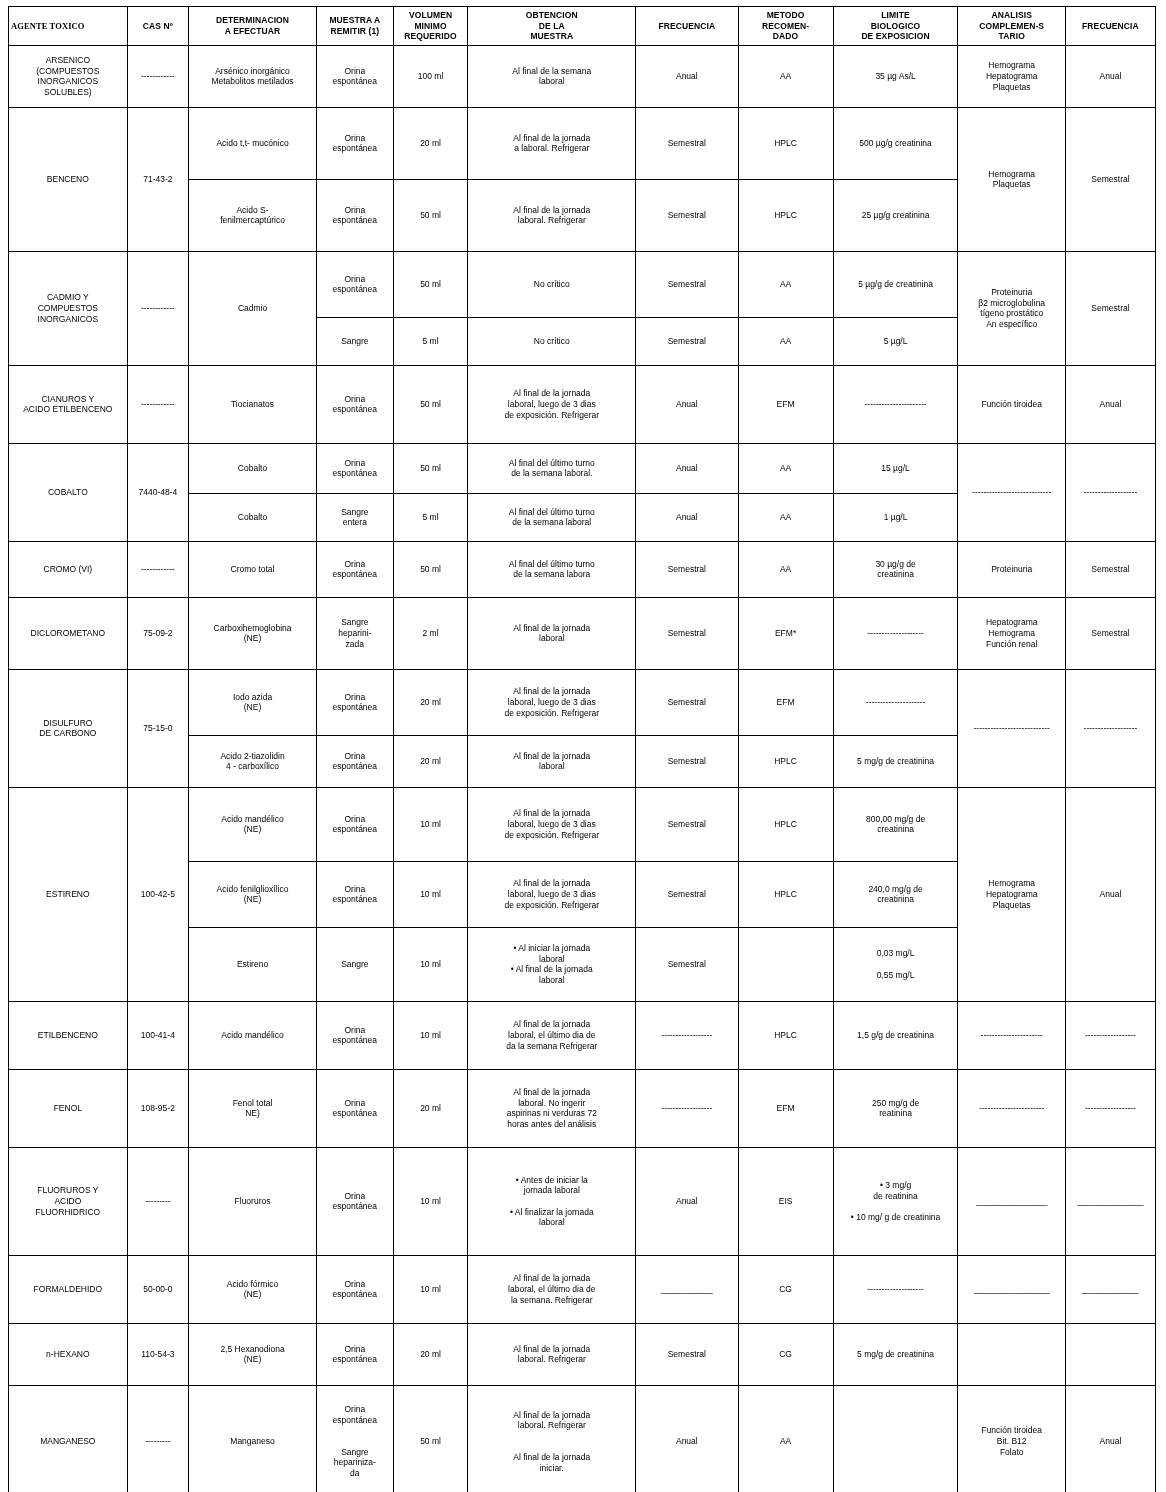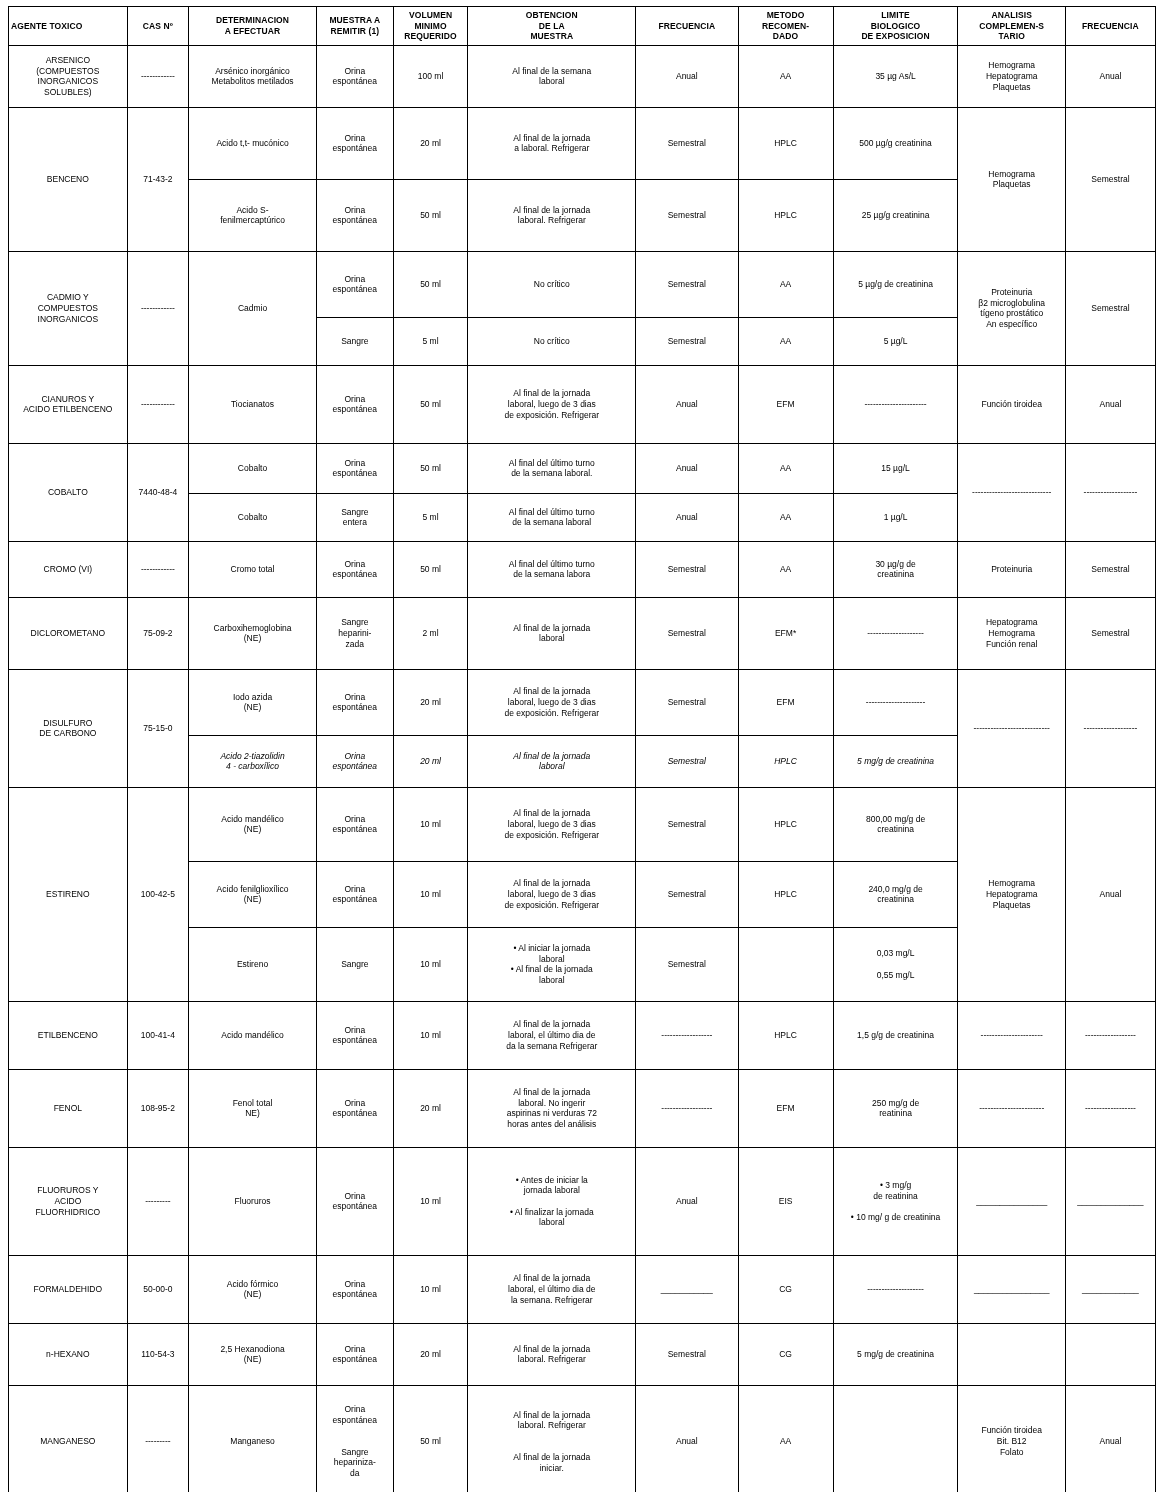"AGENTE TOXICO" thead th.agent { font-family: none -> Liberation Serif, serif }
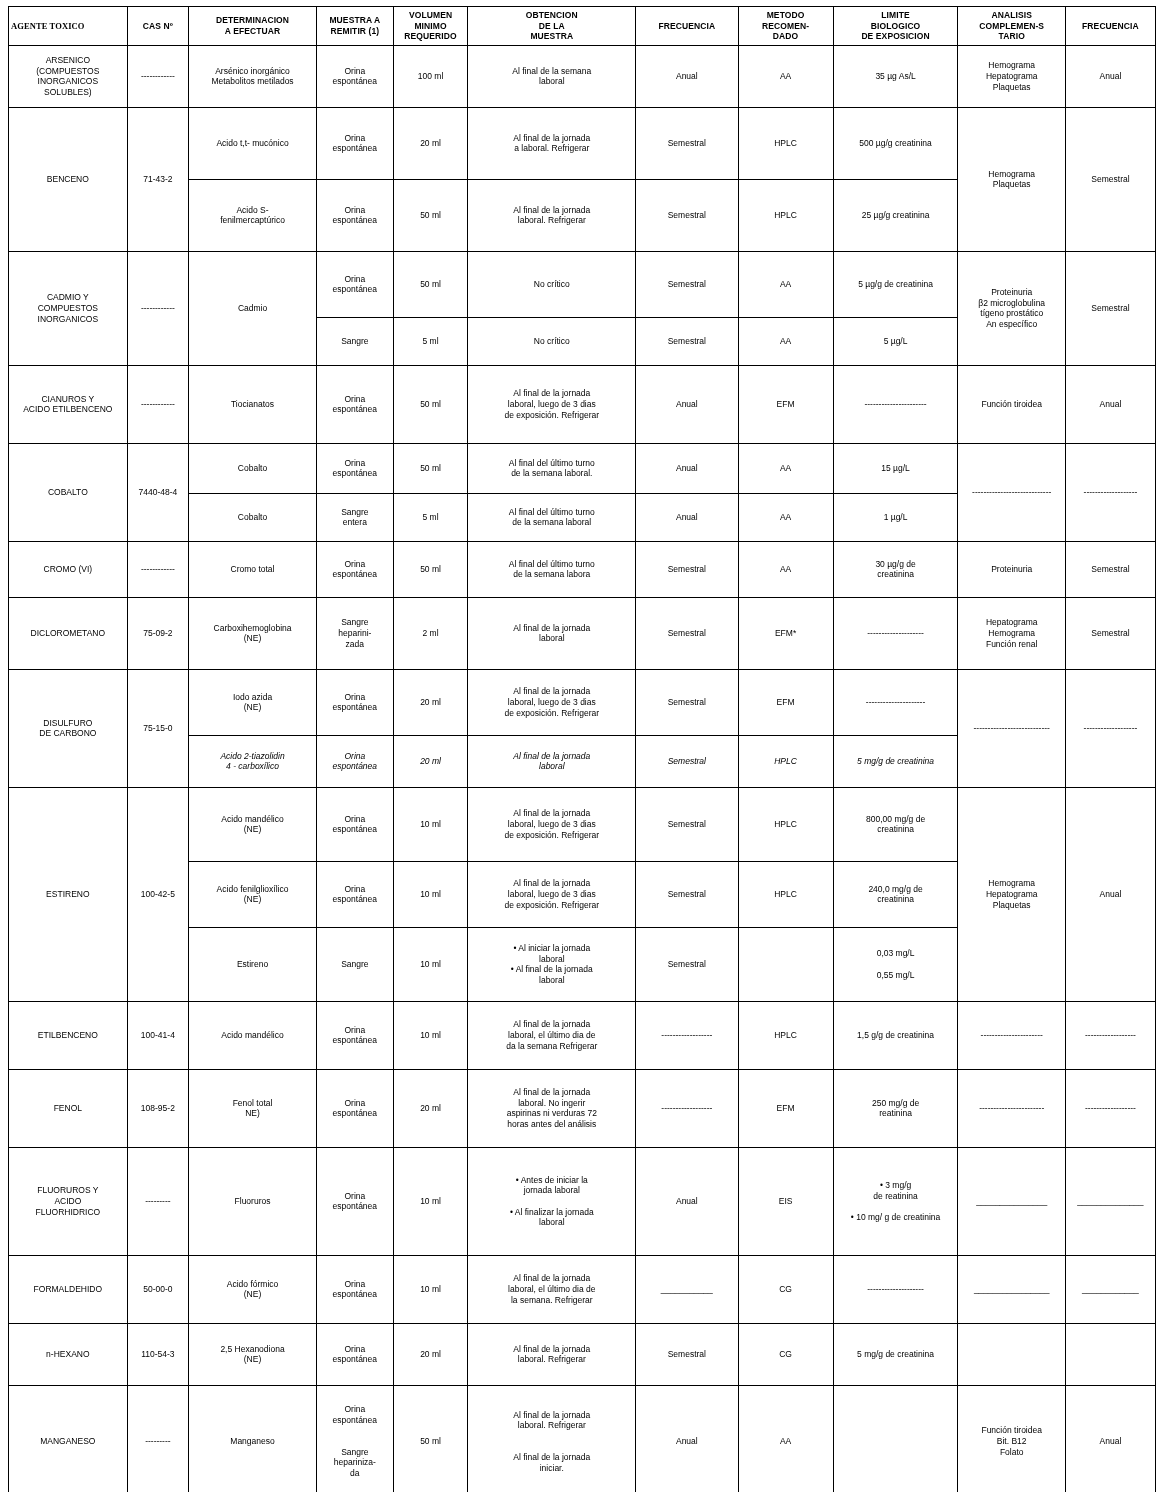"Acido 2-tiazolidin" tr { font-style: italic -> none }
